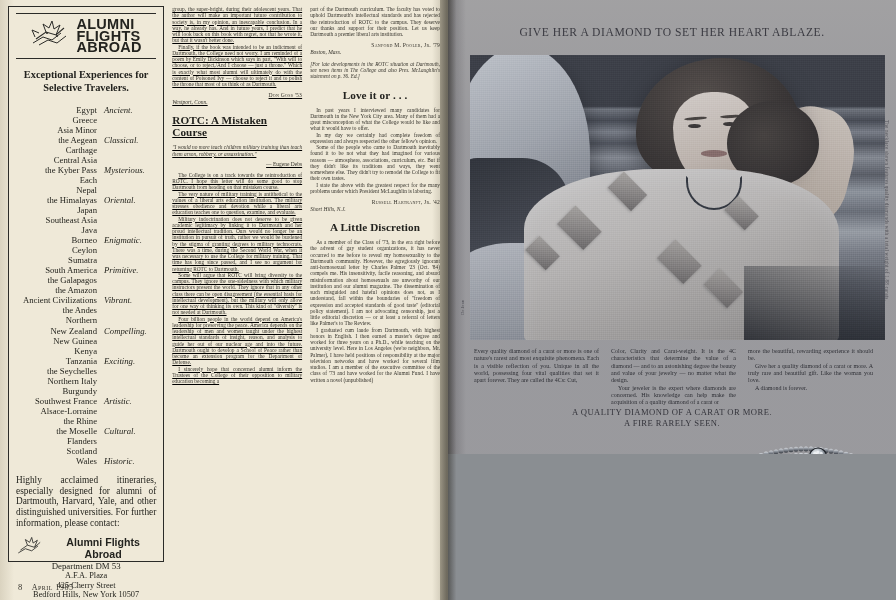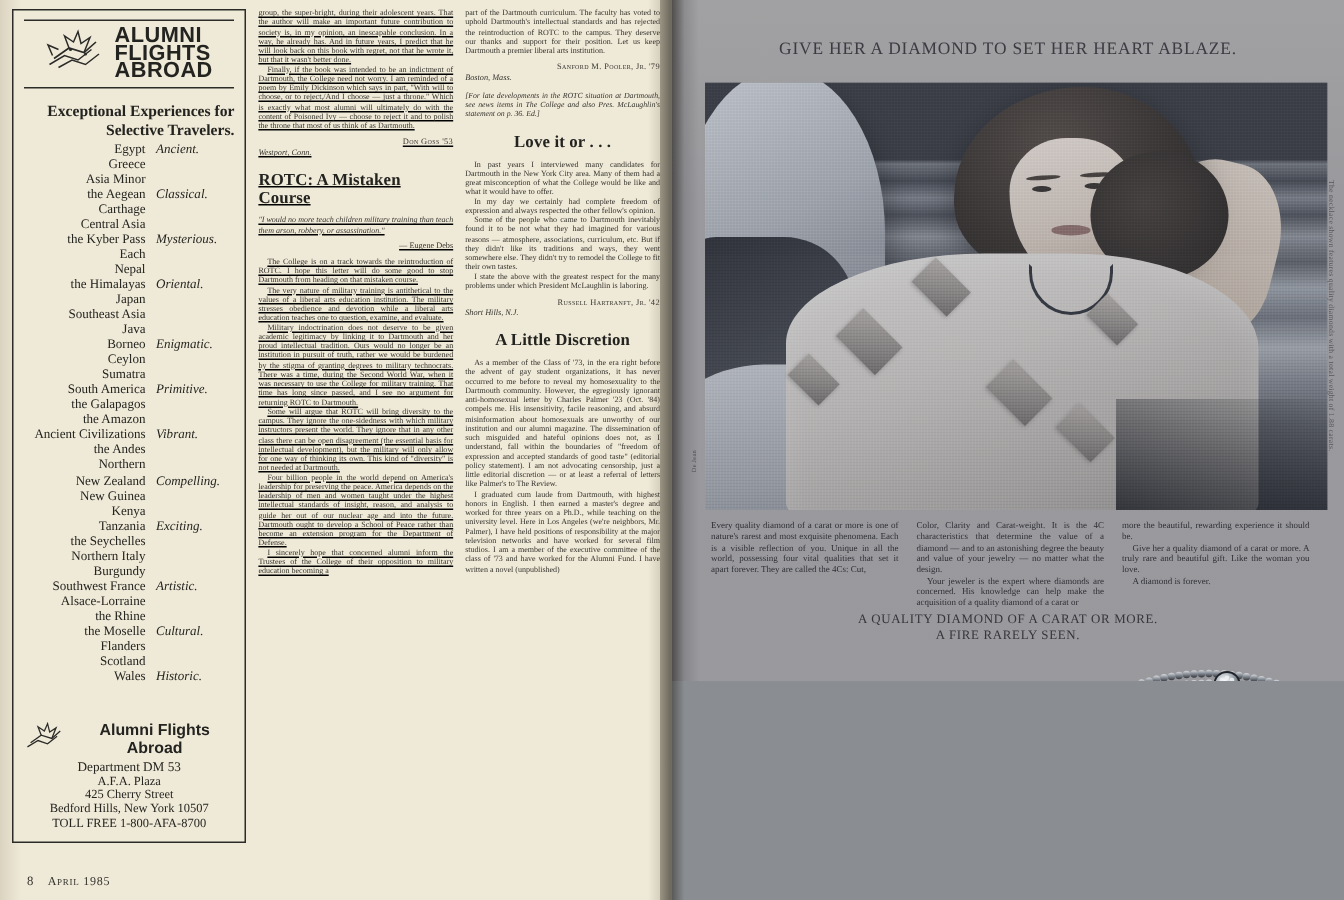"Exceptional Experiences for" .afa-sub { margin-bottom: none -> 11px; text-align: right -> center }
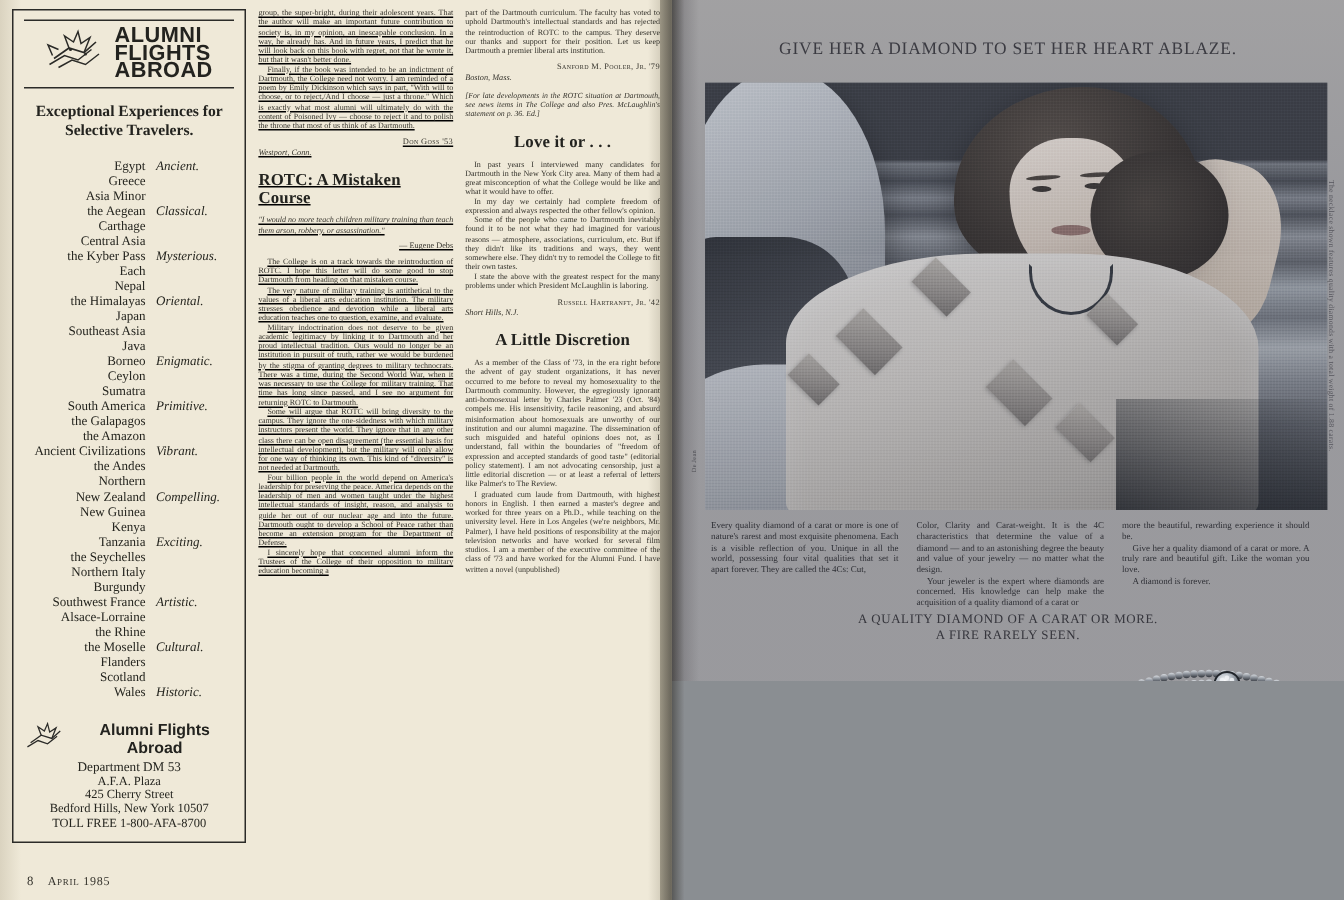"Highly acclaimed itineraries, especially" div.afa-blurb { html: none -> <div>Highly acclaimed itineraries, especially designed for alumni of Dartmouth, Harvard, Yale, and other distinguished universities. For further information, please contact:</div> }
